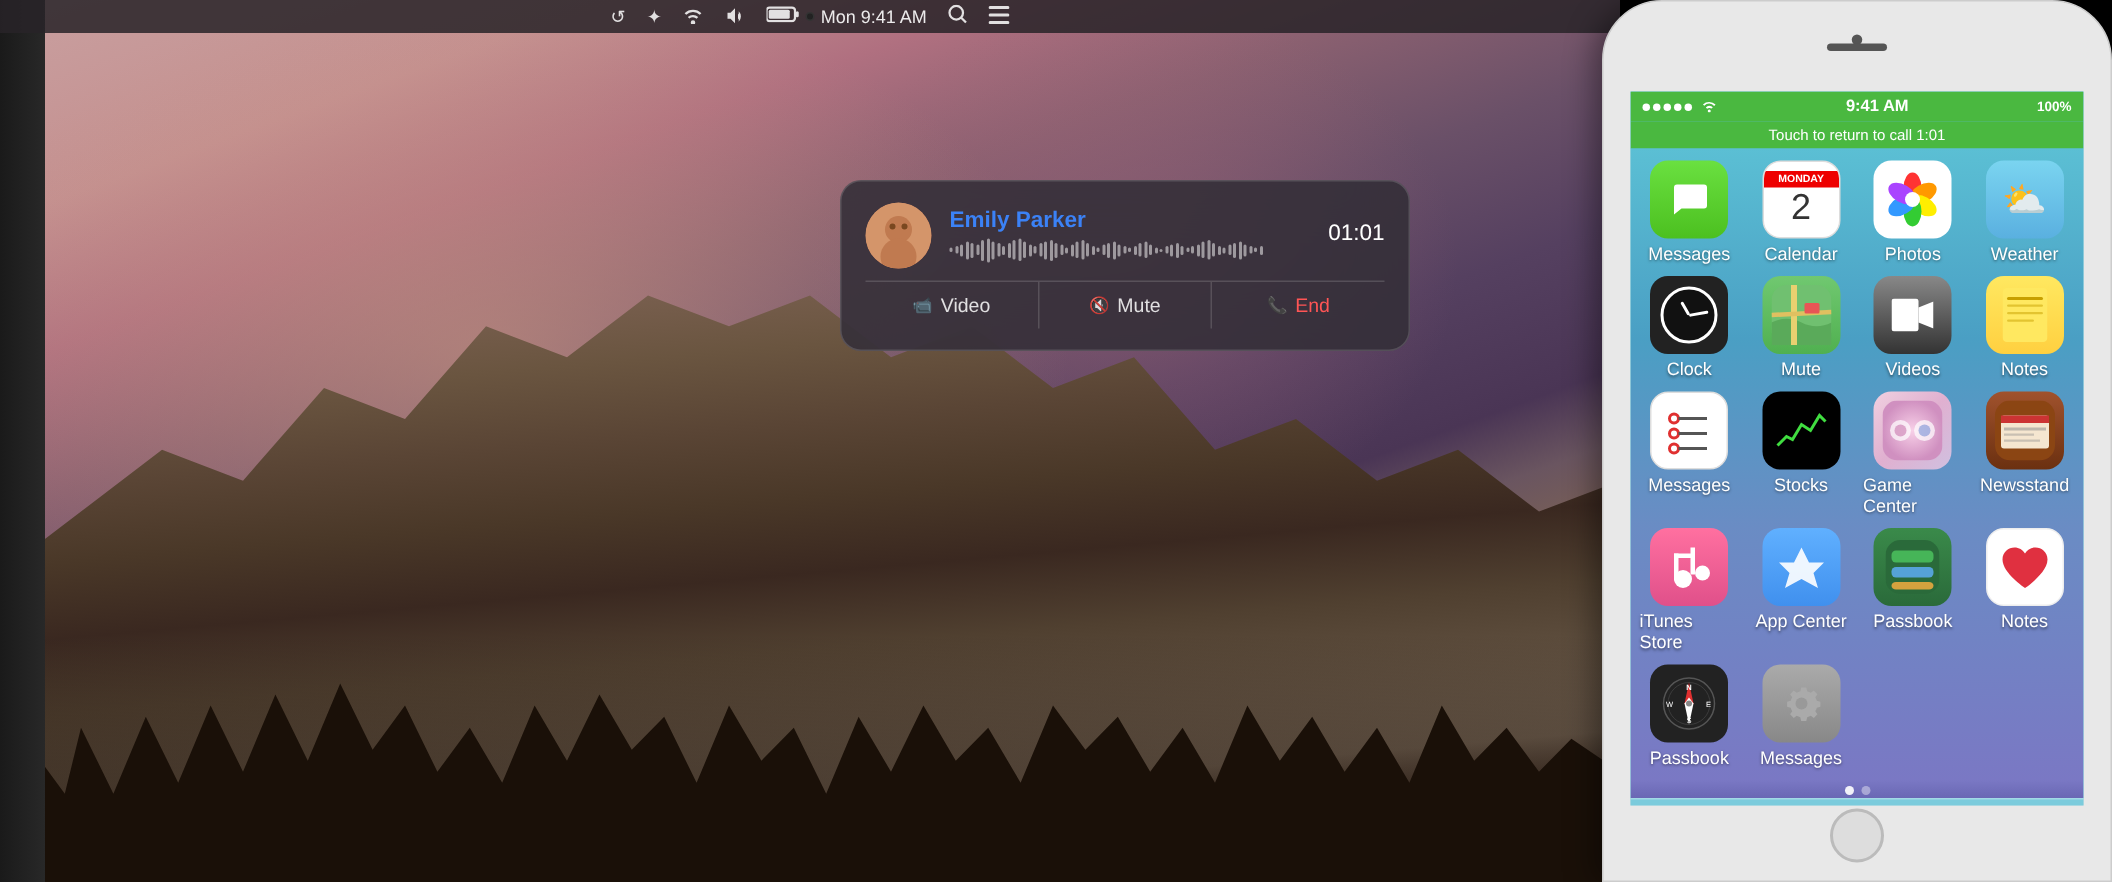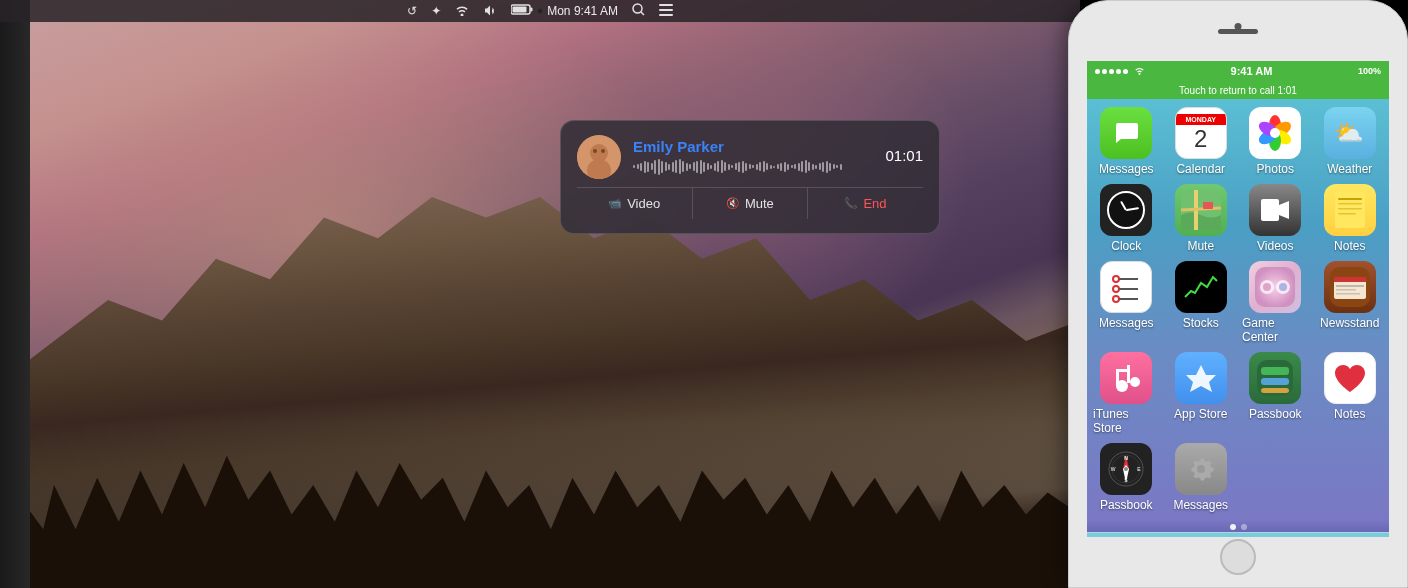"App Store" span.app-label { text: Store -> Center }
